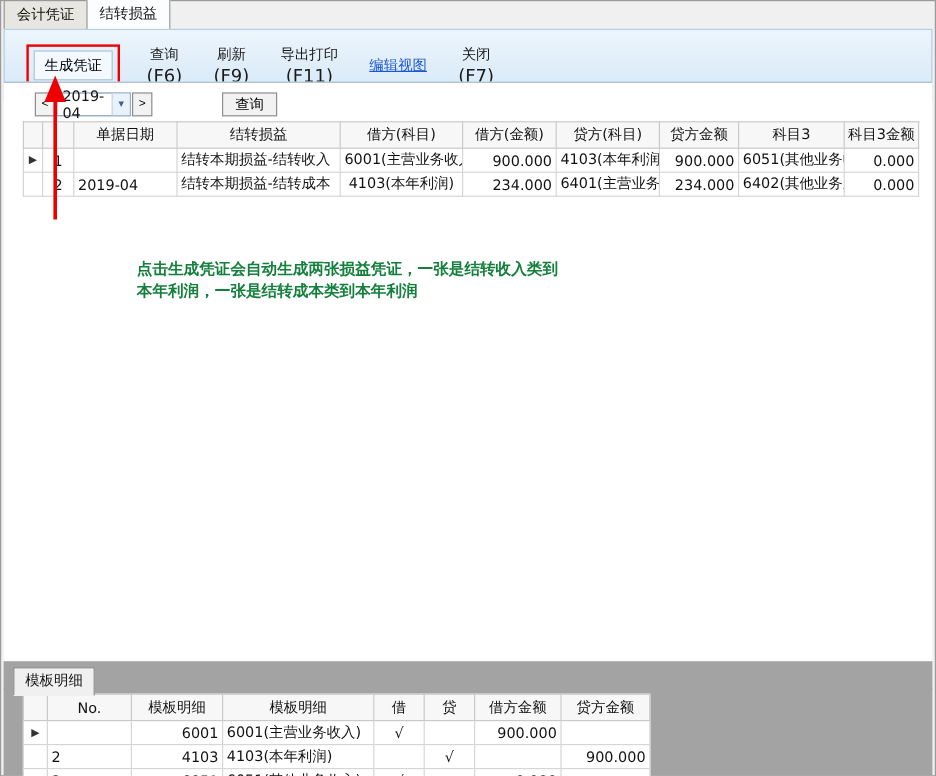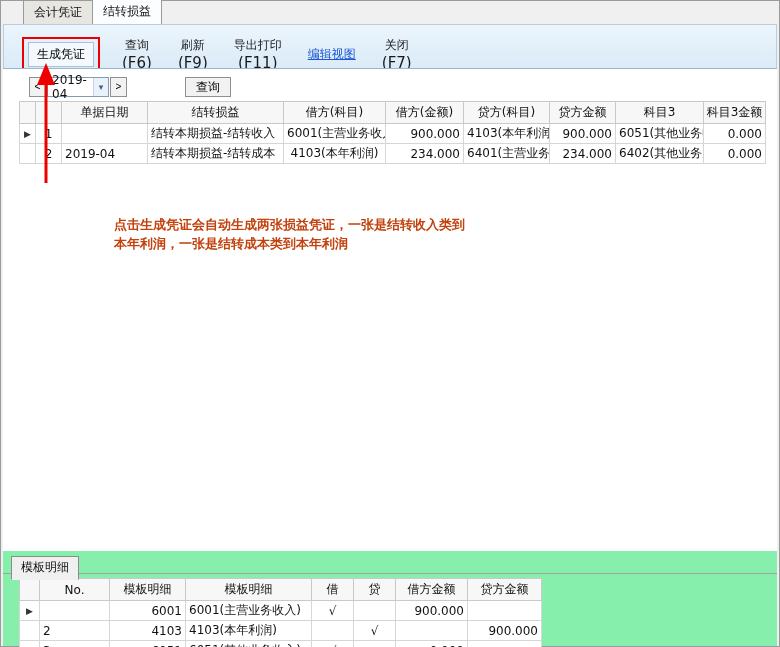"会计凭证" .tabstrip { margin-left: 20px -> none }
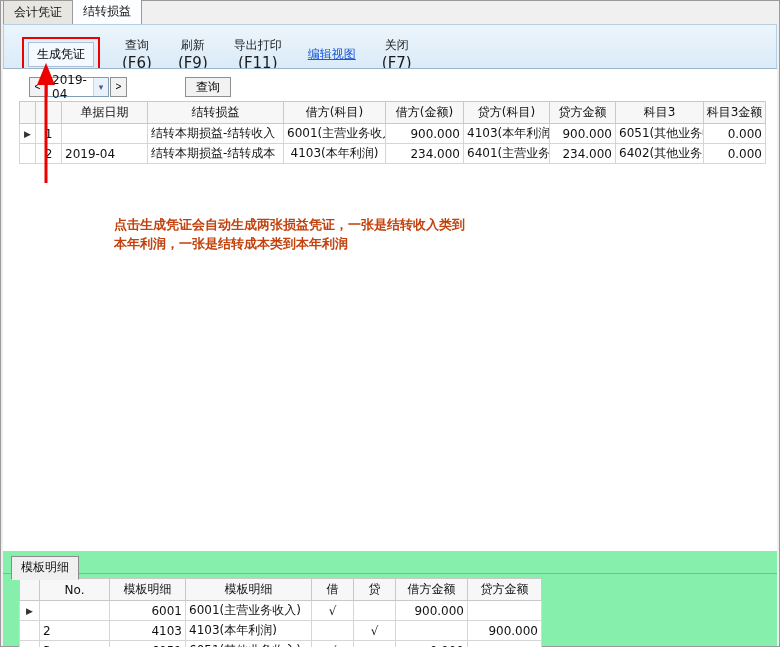"点击生成凭证会自动生成两张损益凭证，一张是结转收入类到" .annotation { color: #c2410c -> #15803d }
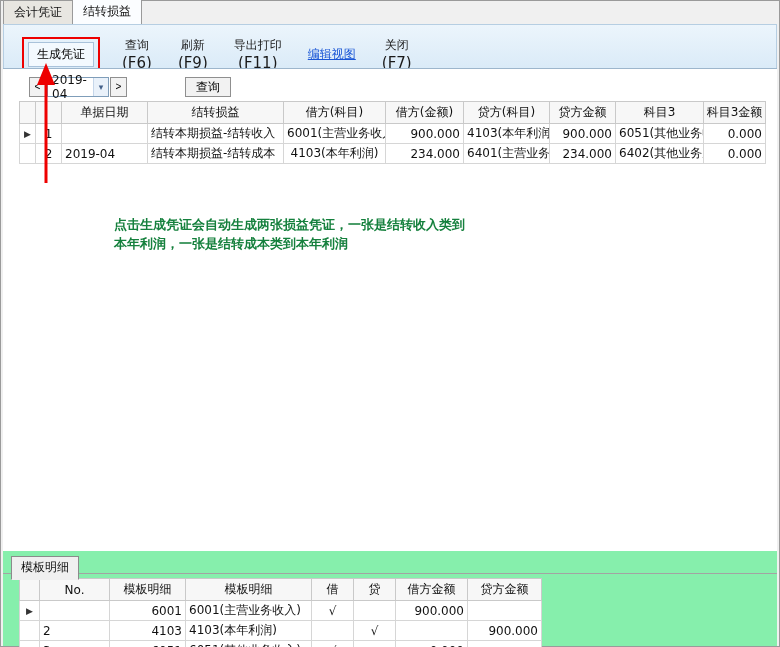"模板明细" .bottom-panel { background: #86efac -> #a3a3a3 }
